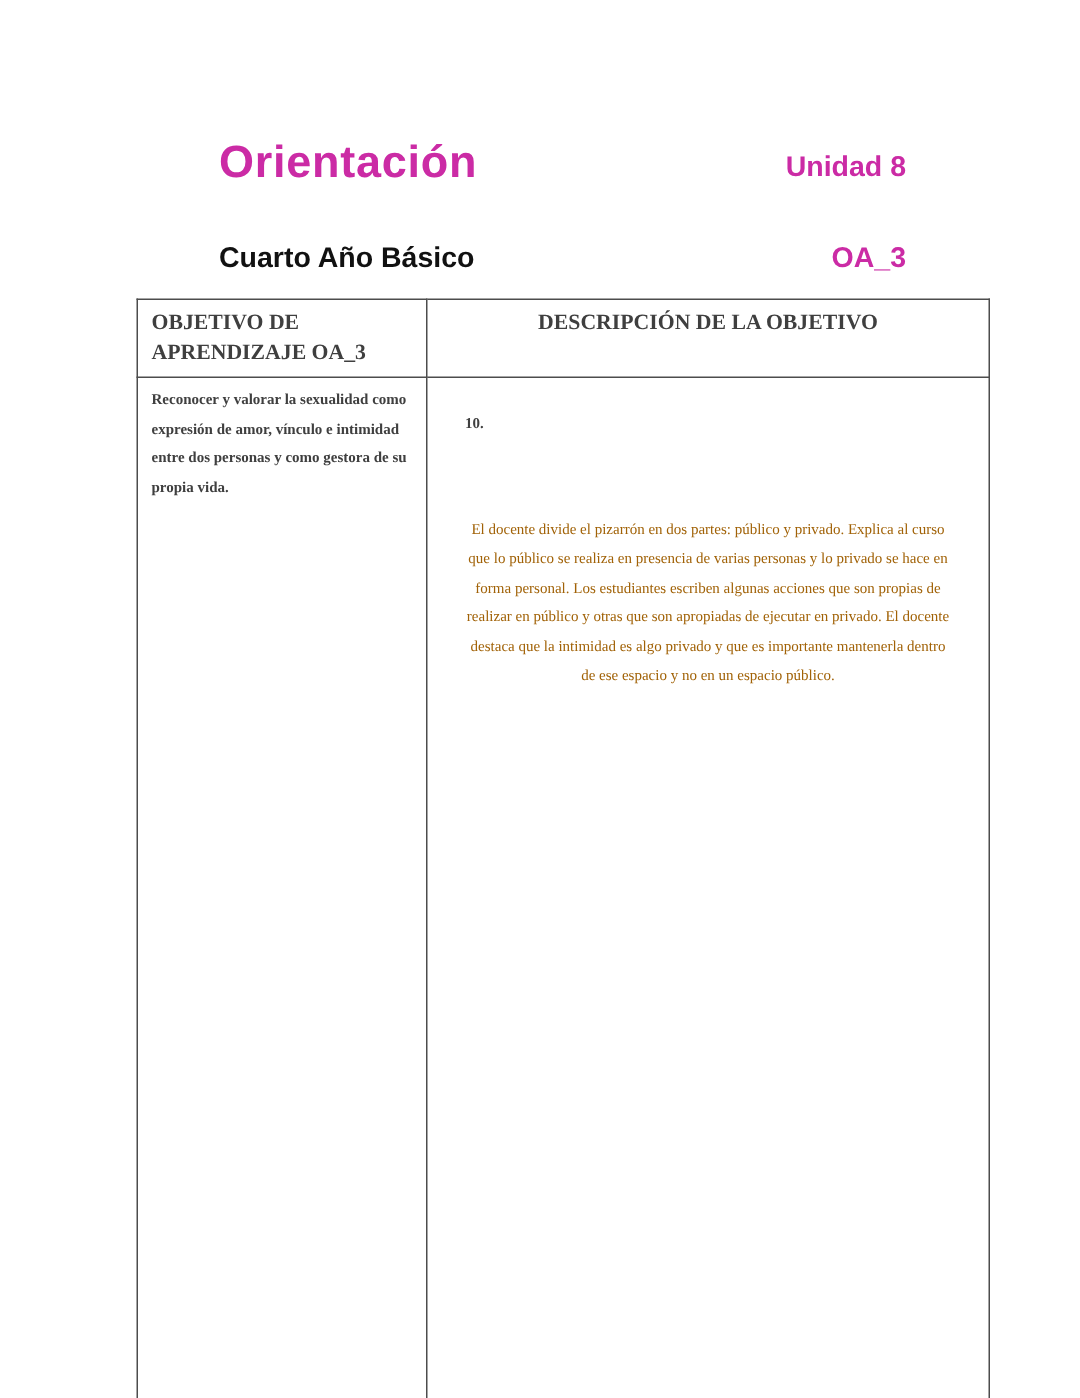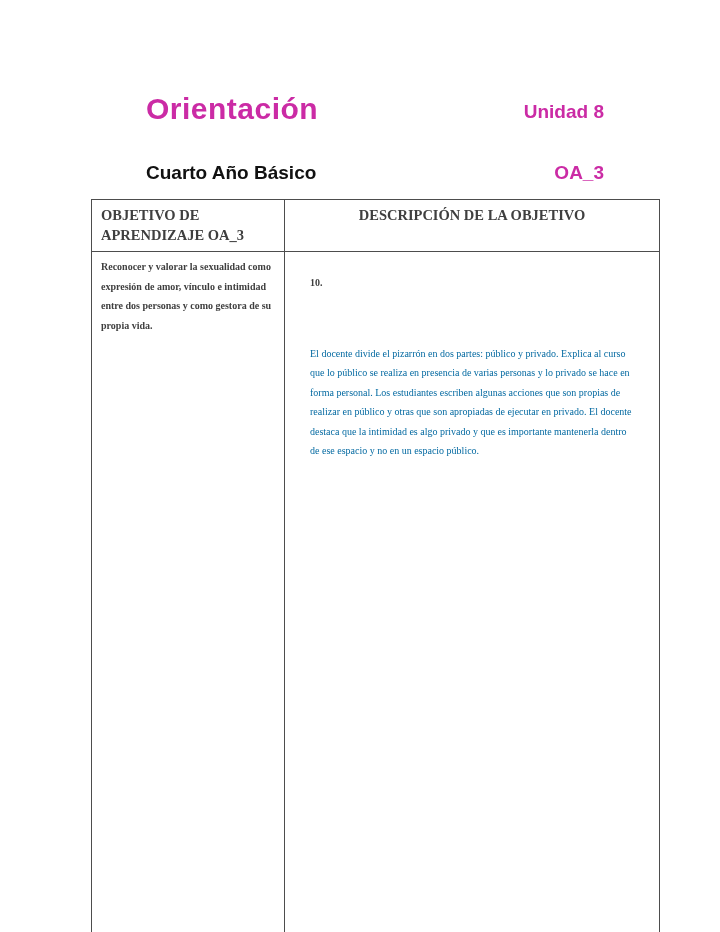"El docente divide el pizarrón" .activity-text { color: #0369a1 -> #a16207; text-align: none -> center }
